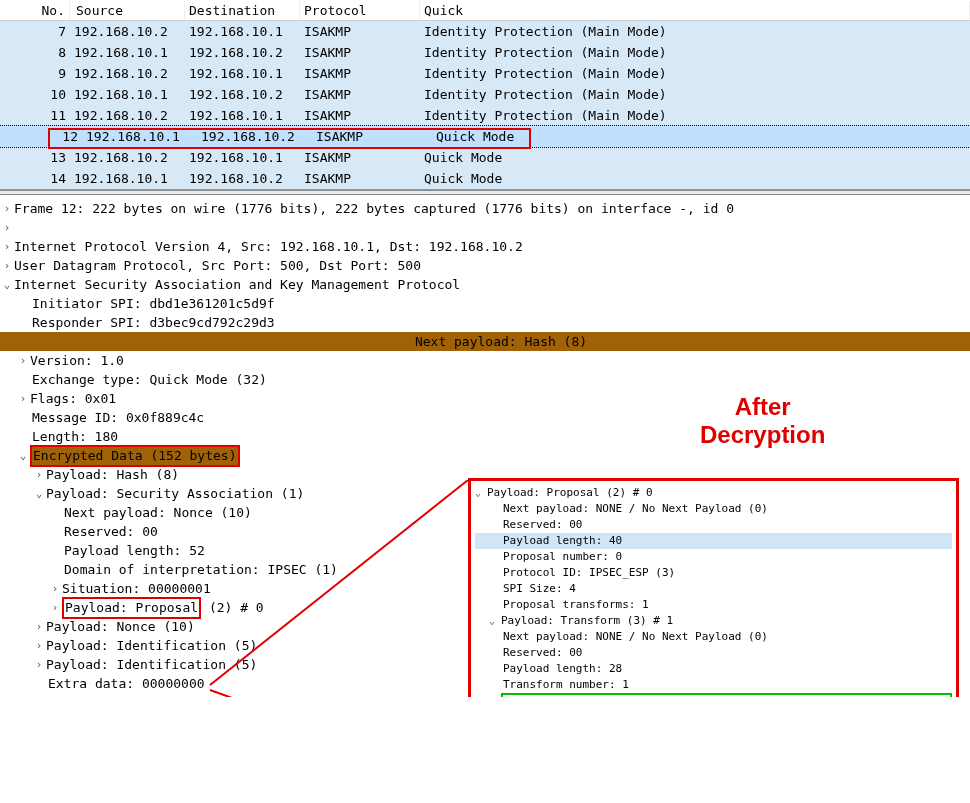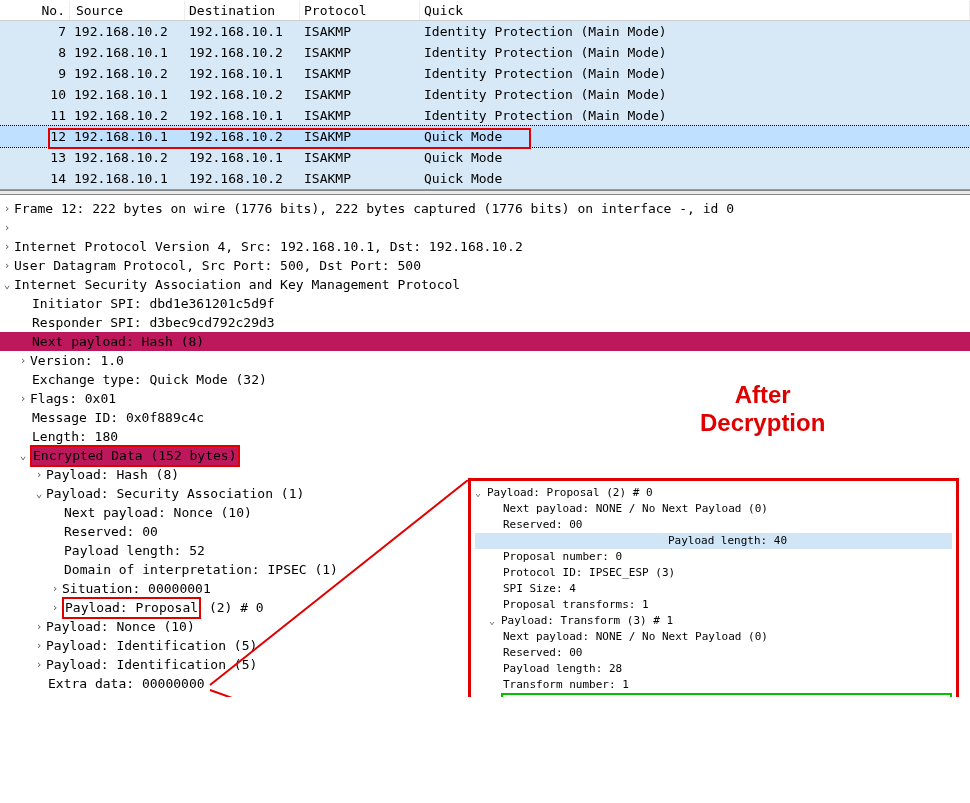"12" .row-selected { padding-left: none -> 12px }
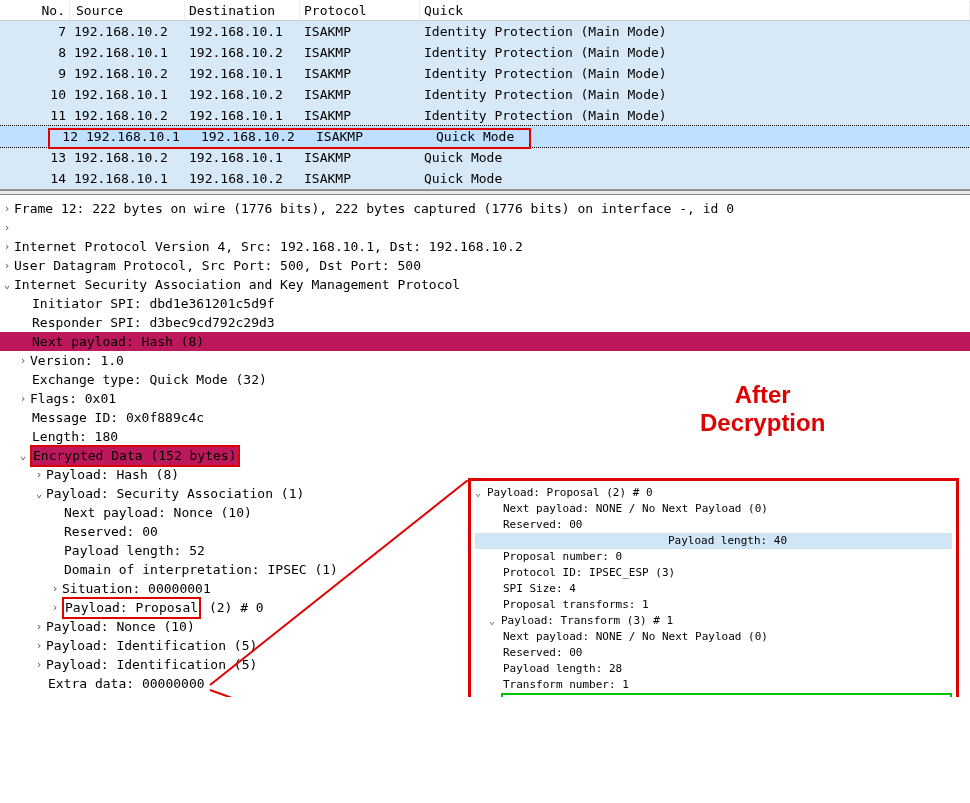"Next payload: Hash (8)" .hl-teal { background: #be185d -> #a16207; justify-content: none -> center }
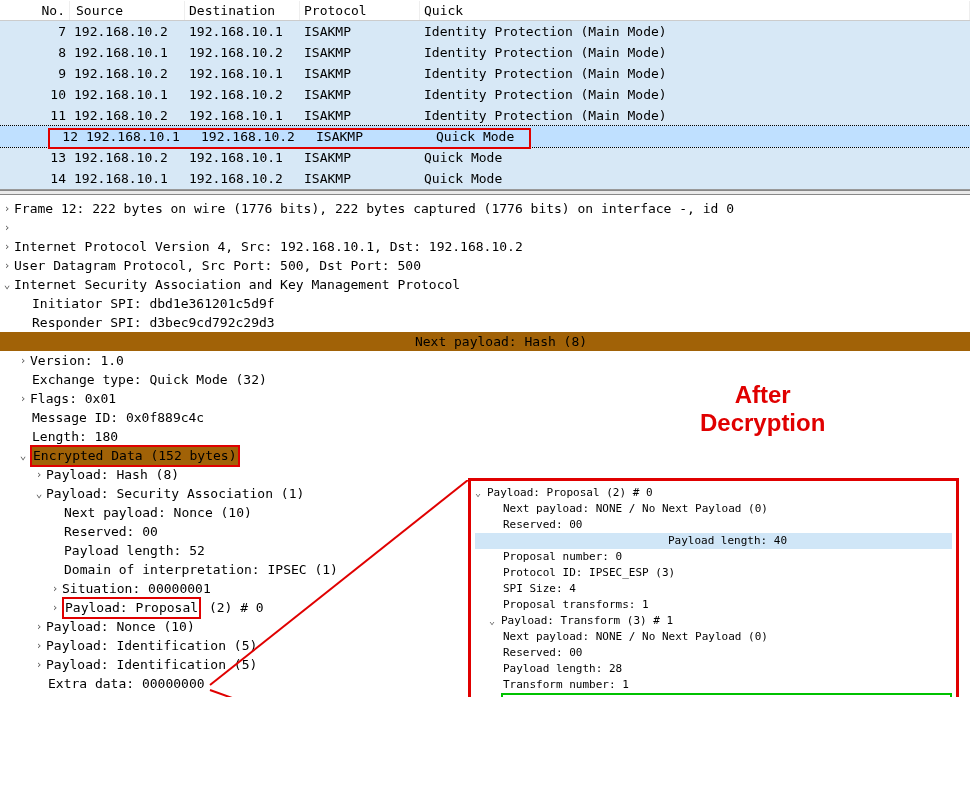"After" .decrypt-title { top: 381px -> 393px }
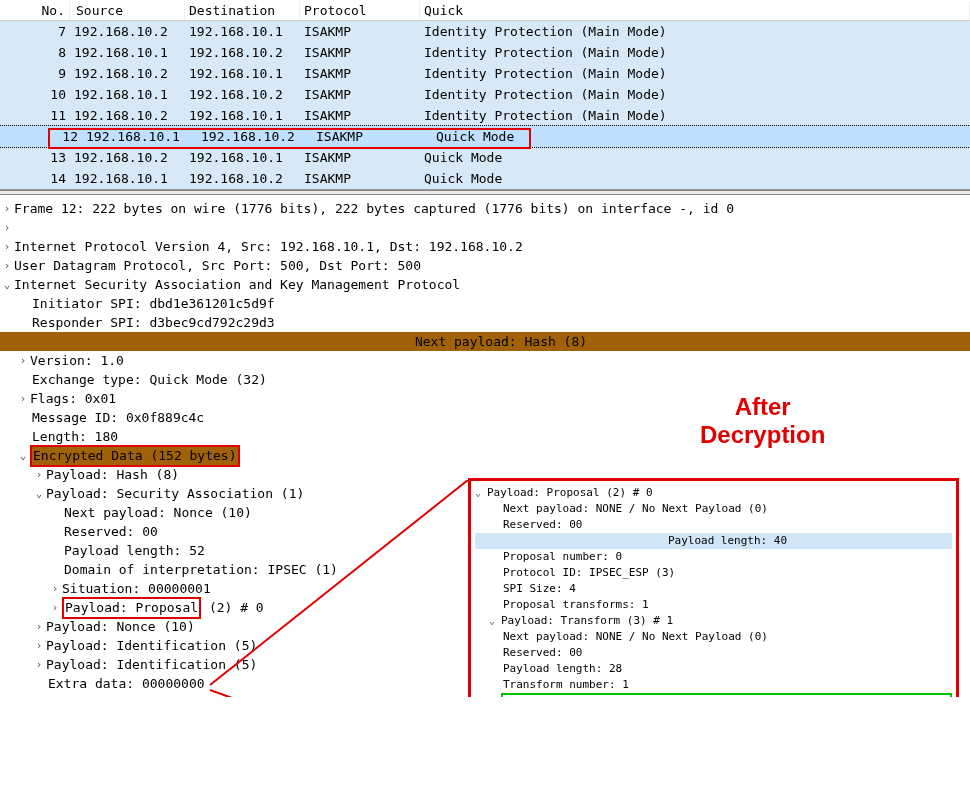"Payload length: 40" .hl-blue2 { justify-content: center -> none }
